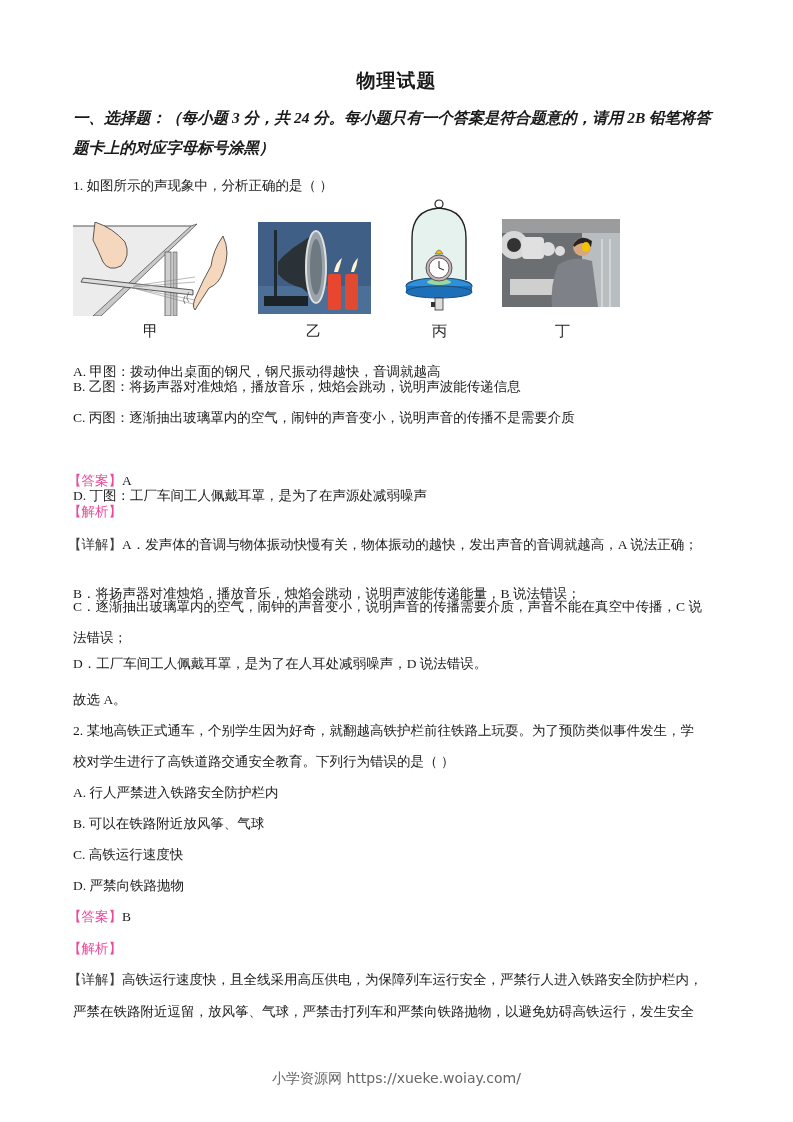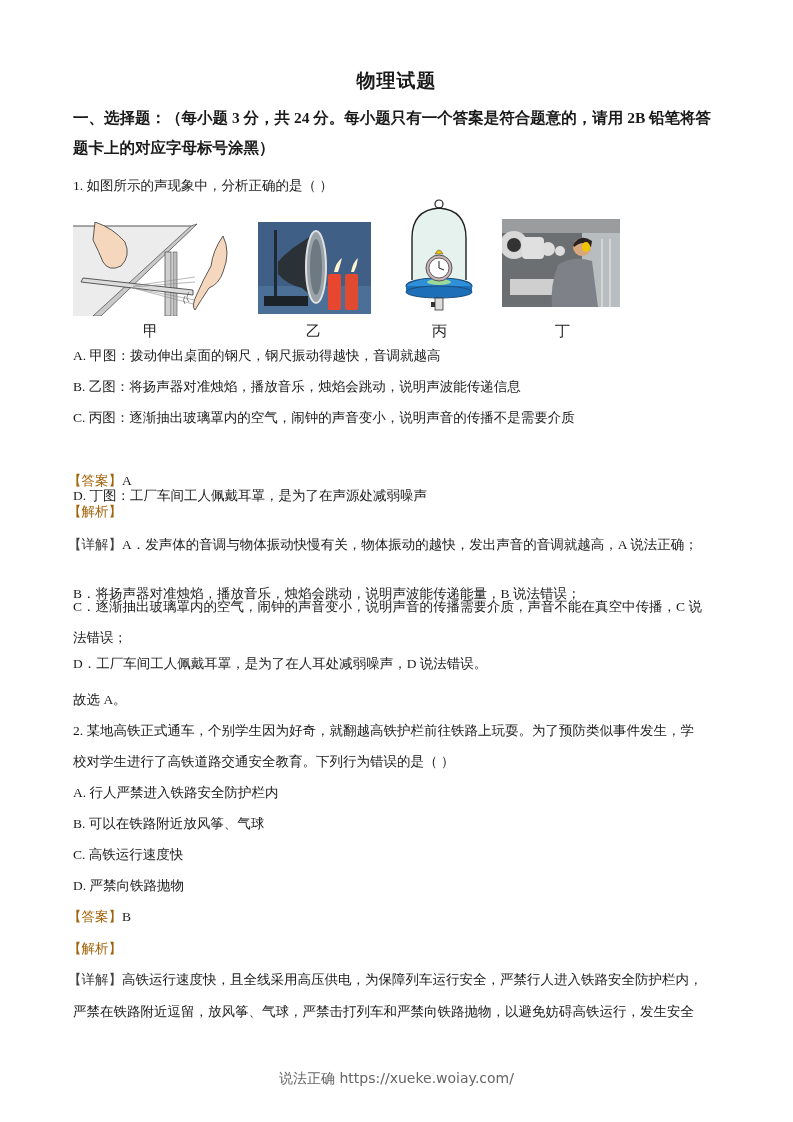"一、选择题：（每小题 3 分，共 24 分。每小题只有一个答案是符合题意的，请用" .heading { font-style: none -> italic }
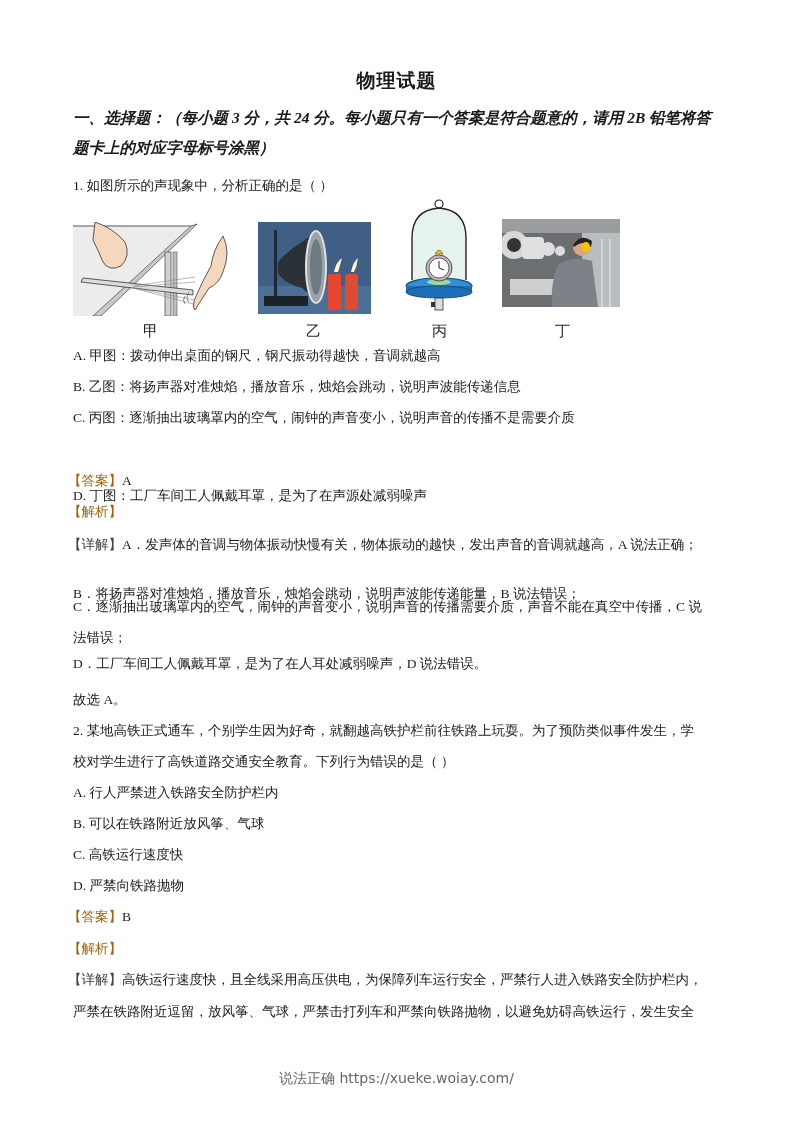"A. 甲图：拨动伸出桌面的钢尺，钢尺振动得越快，音调就越高" div.abs { top: 346px -> 362px }
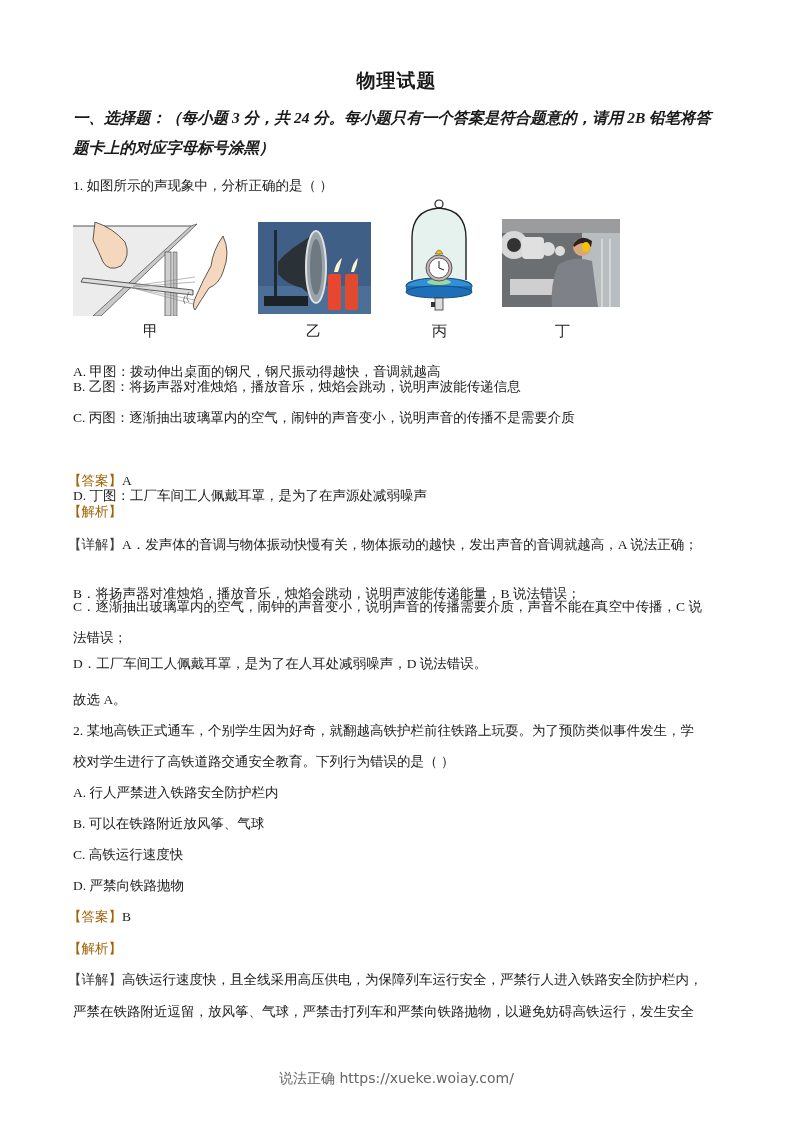"【答案】" .tag { color: #a16207 -> #ec4899 }
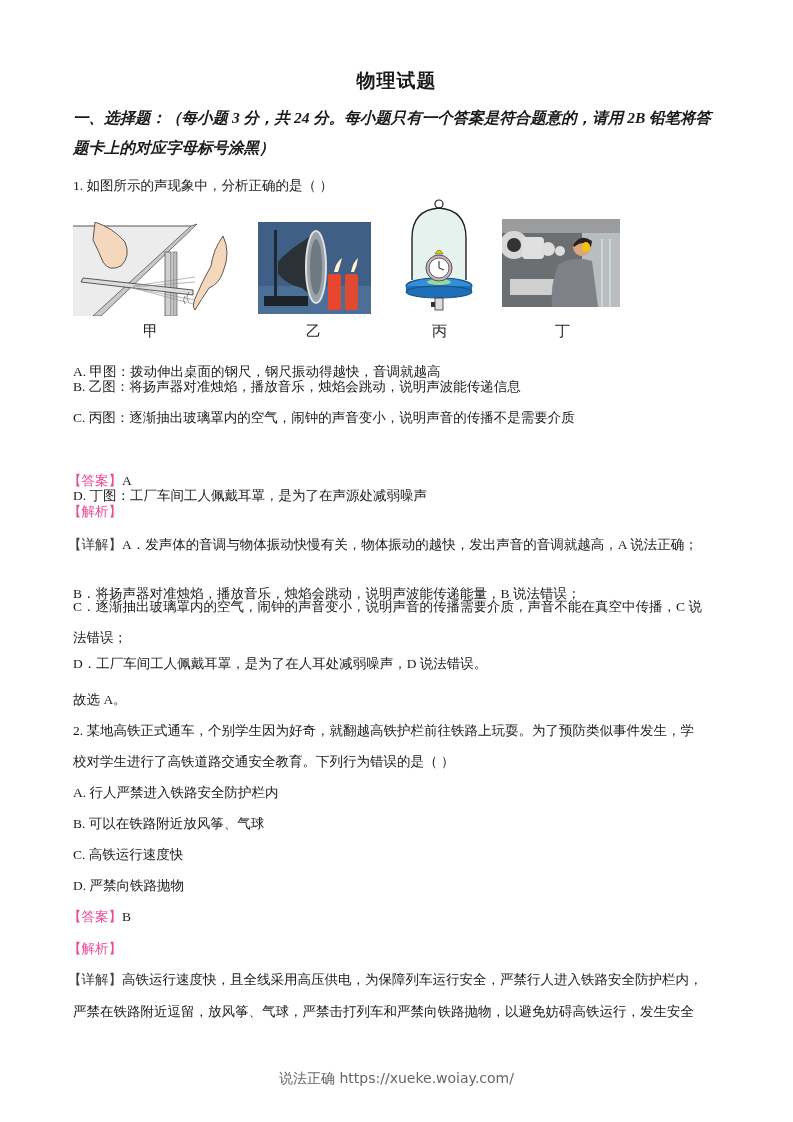"说法正确 https://xueke.woiay.com/" div.abs { text: 说法正确 -> 小学资源网 }
